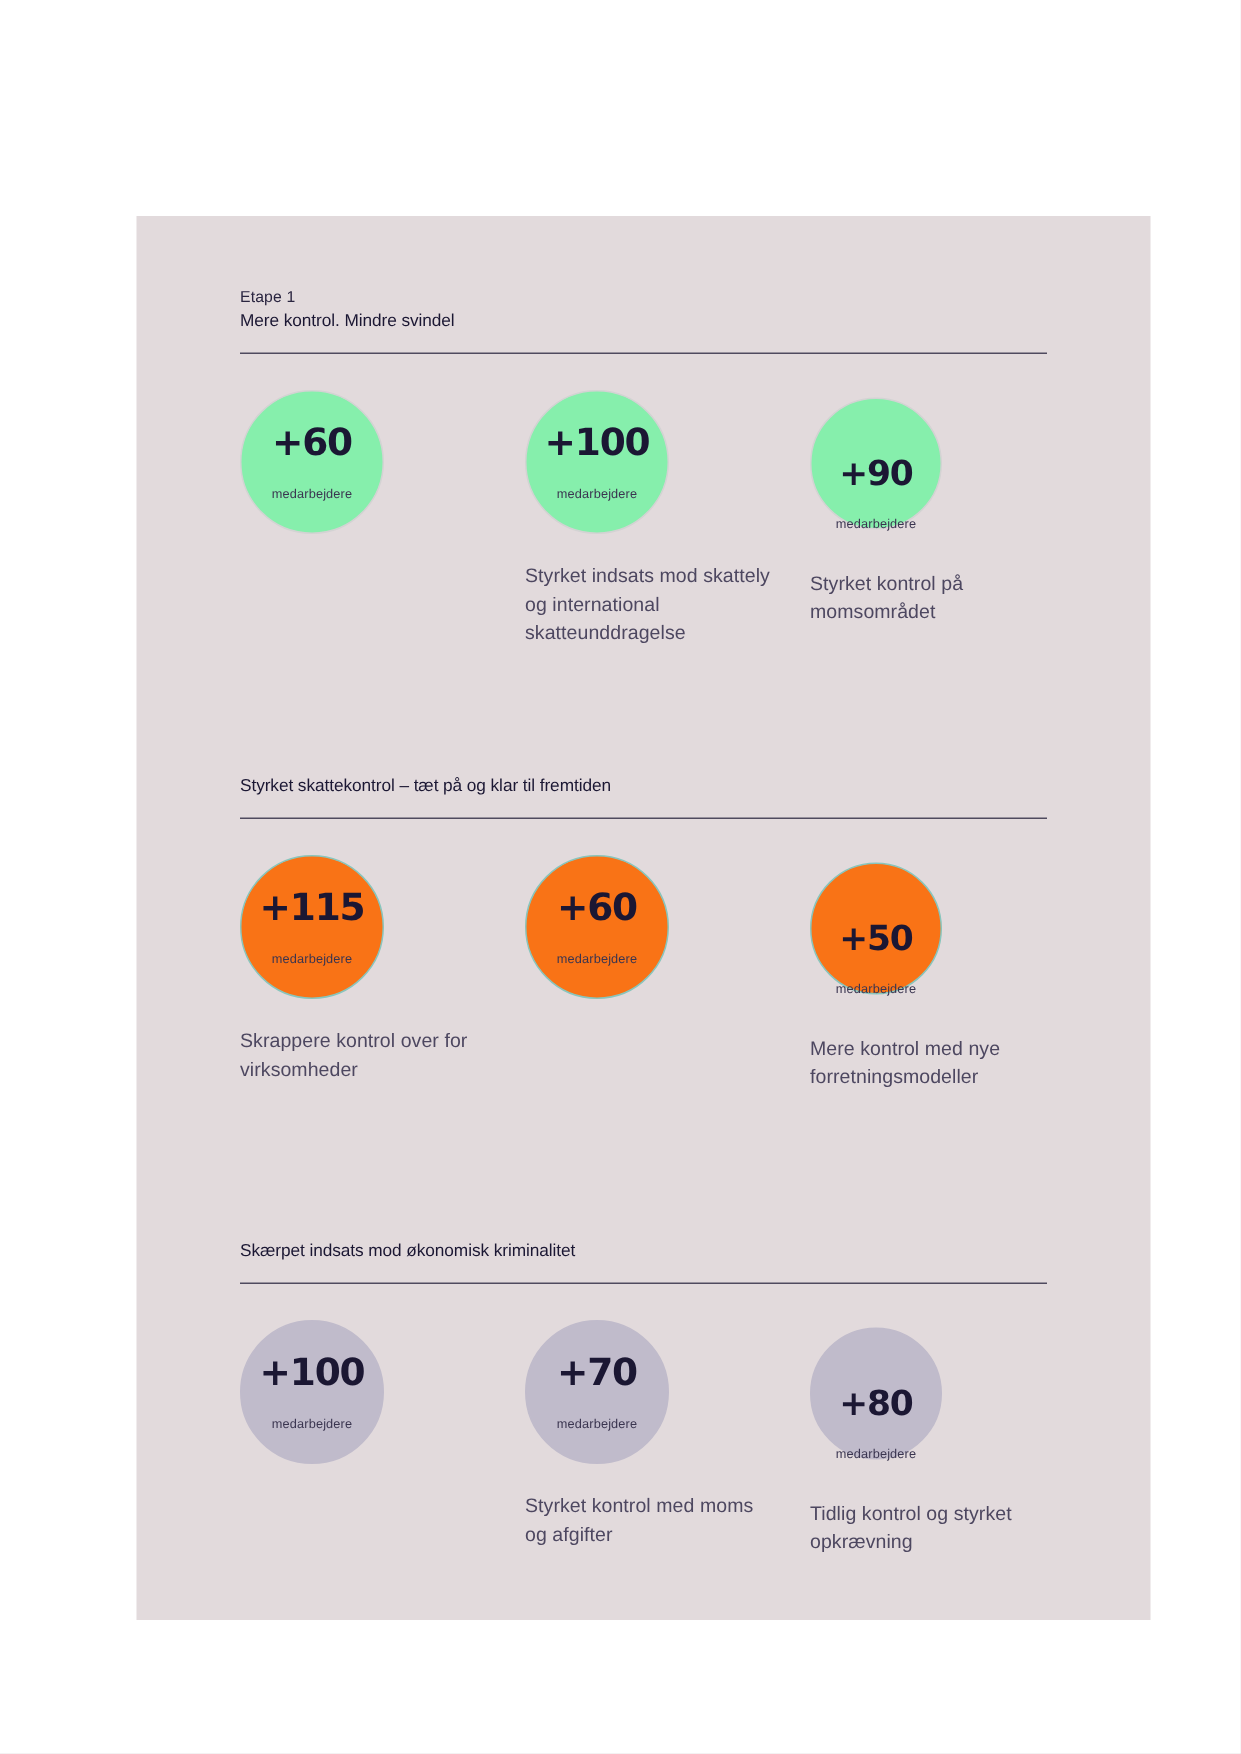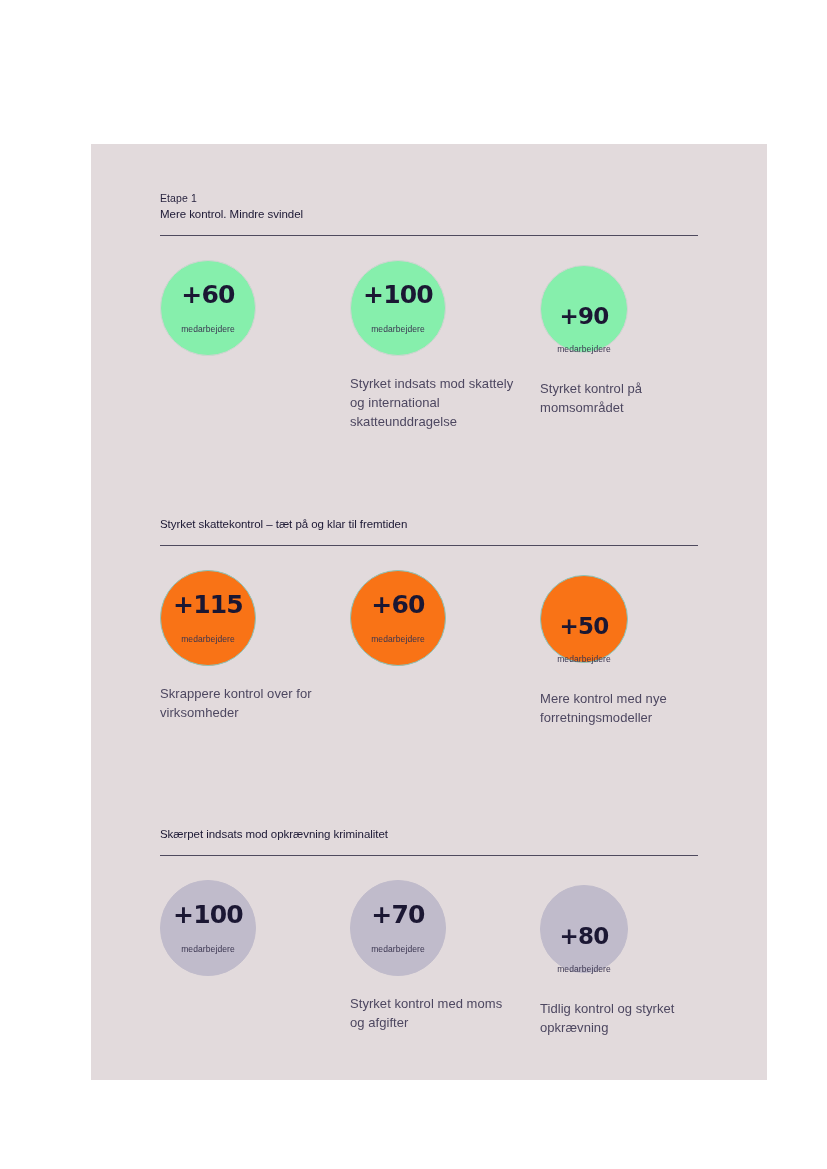"Skærpet indsats mod opkrævning" div.section-title { text: opkrævning -> økonomisk }
